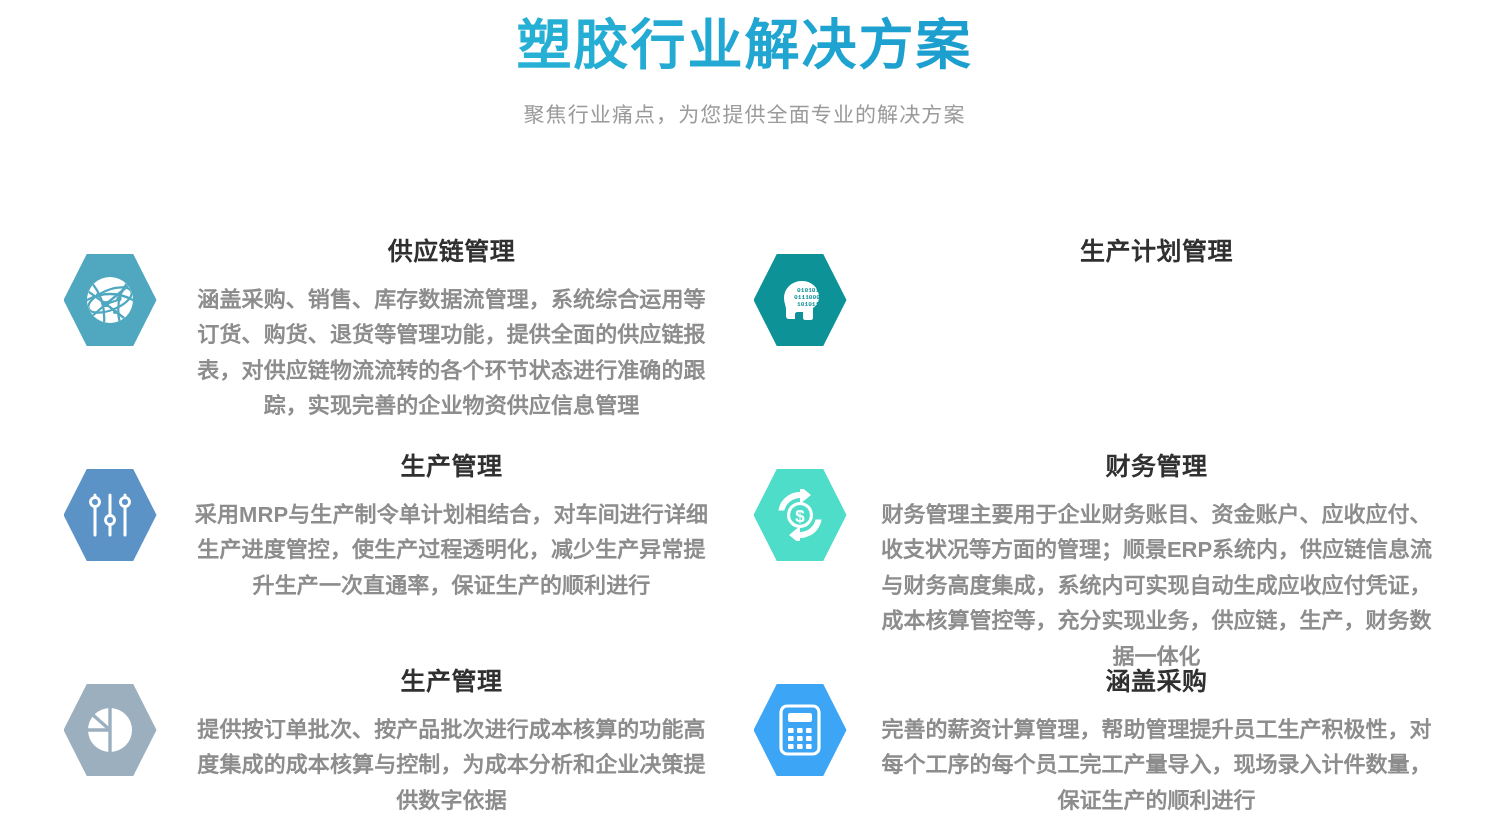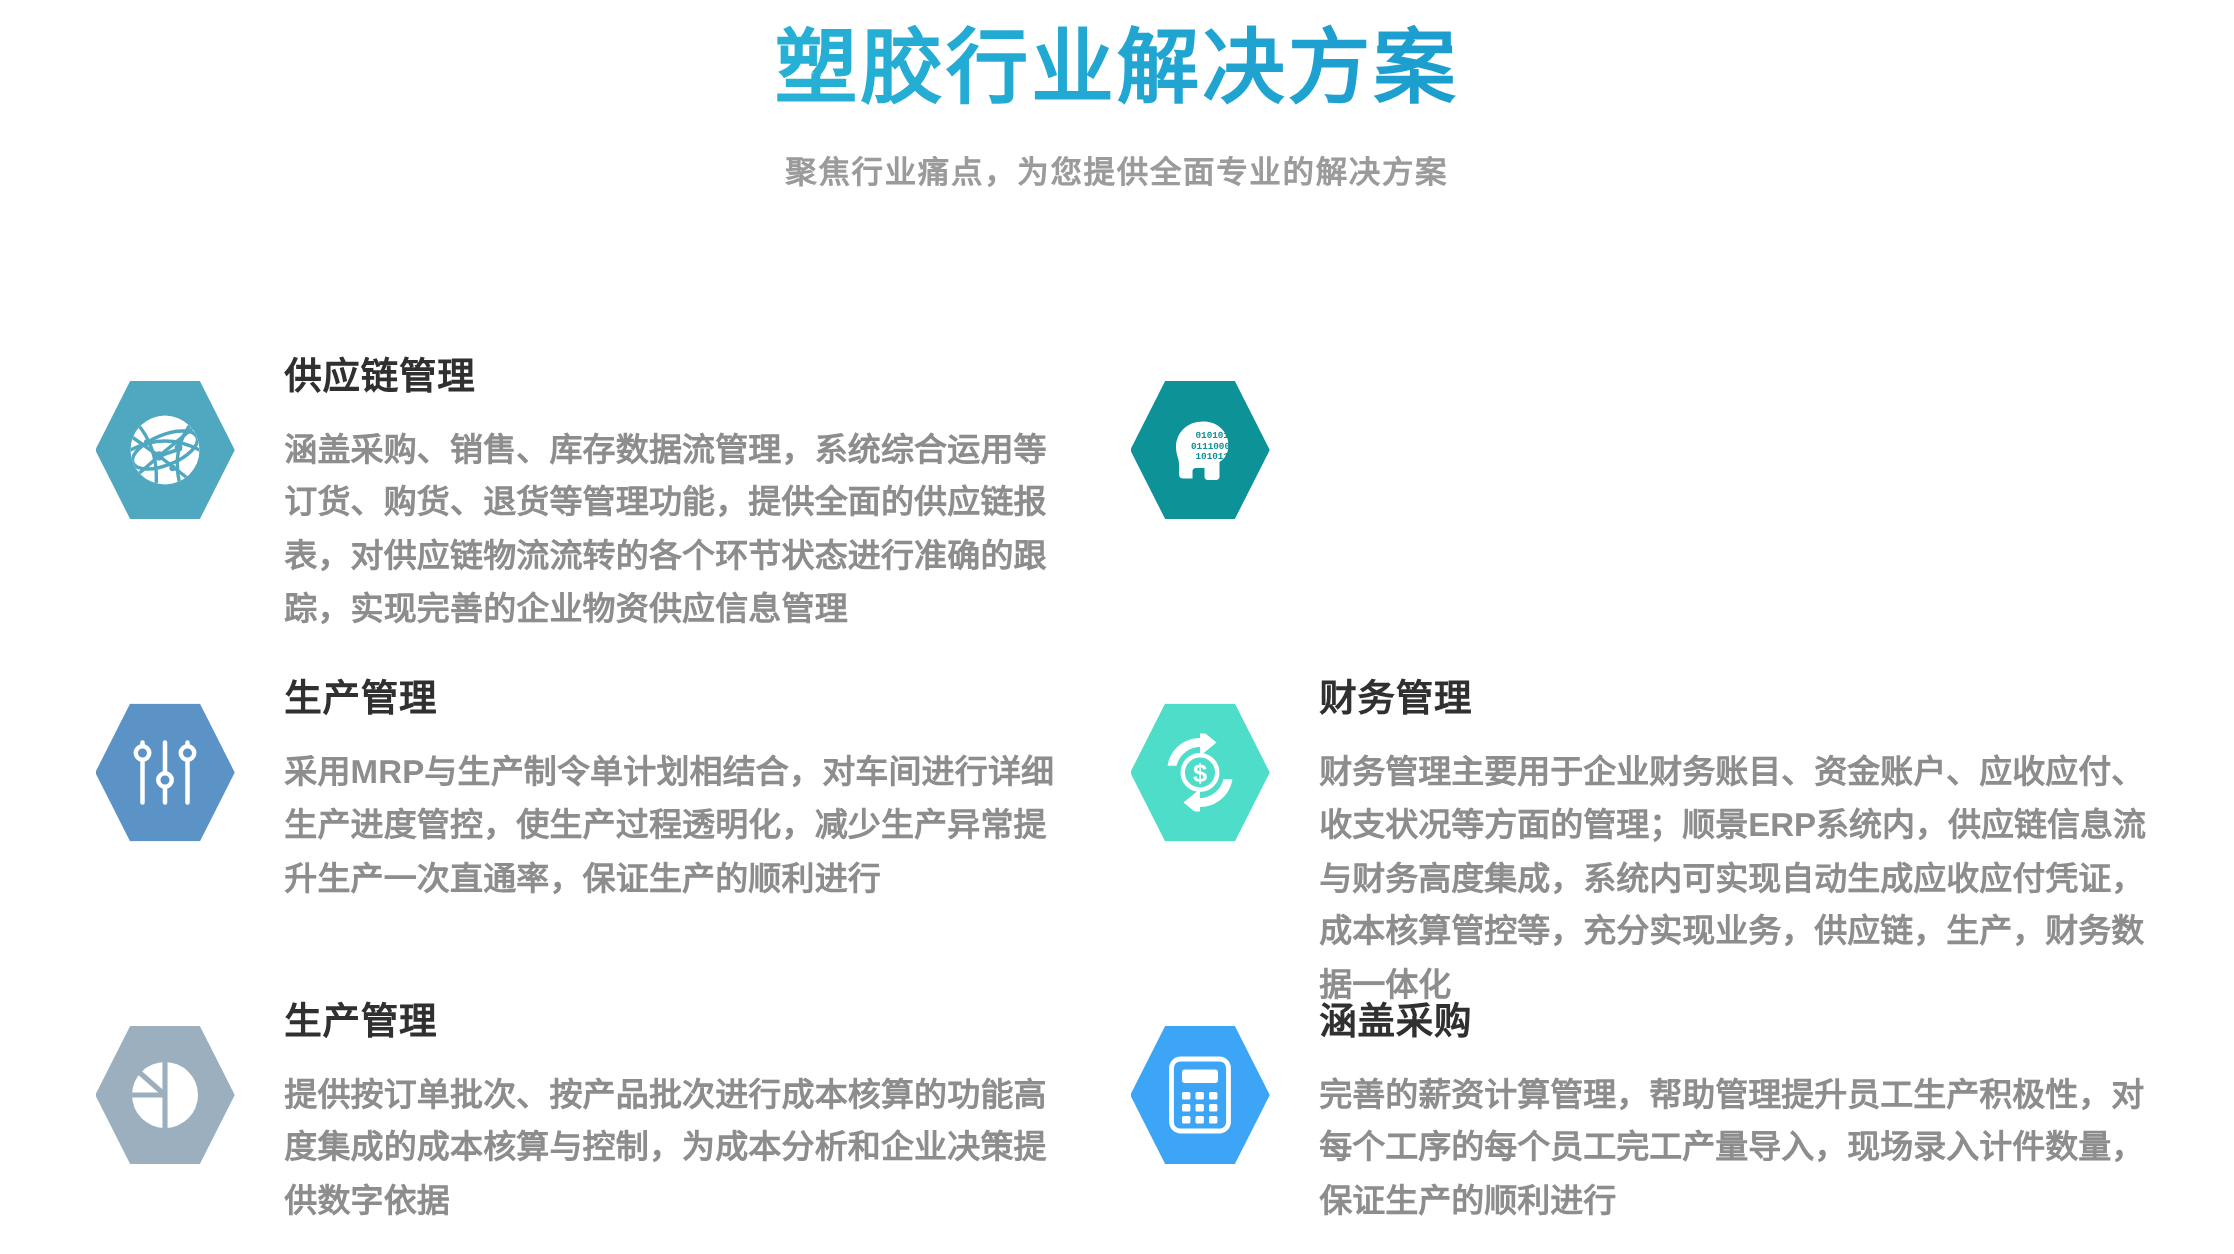"聚焦行业痛点，为您提供全面专业的解决方案" .page-subtitle { font-weight: bold -> normal }
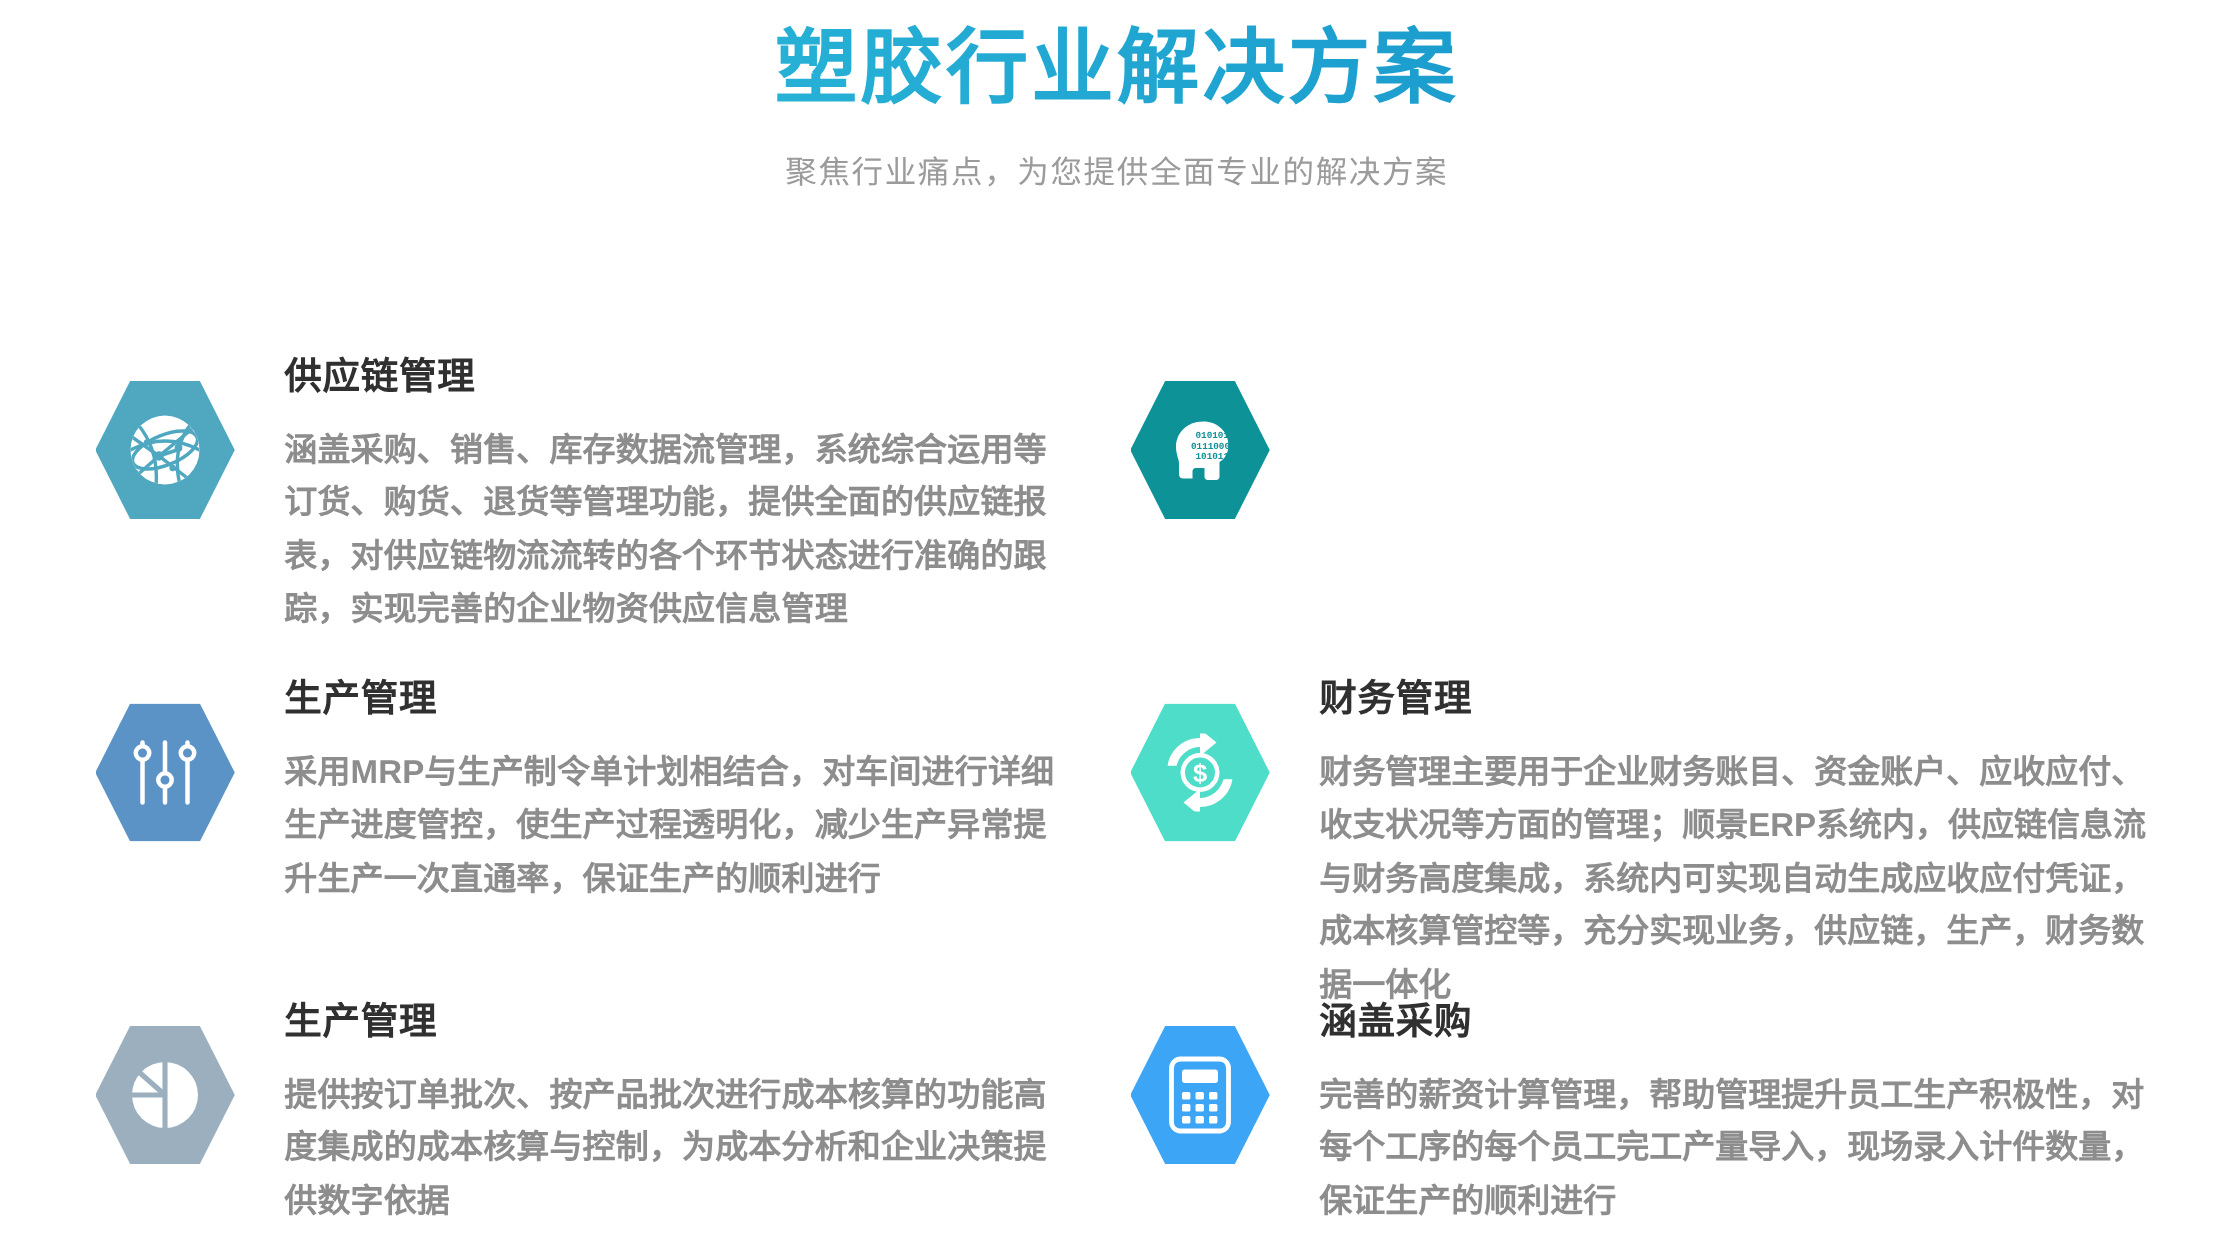"供应链管理" .ftext { text-align: none -> center }
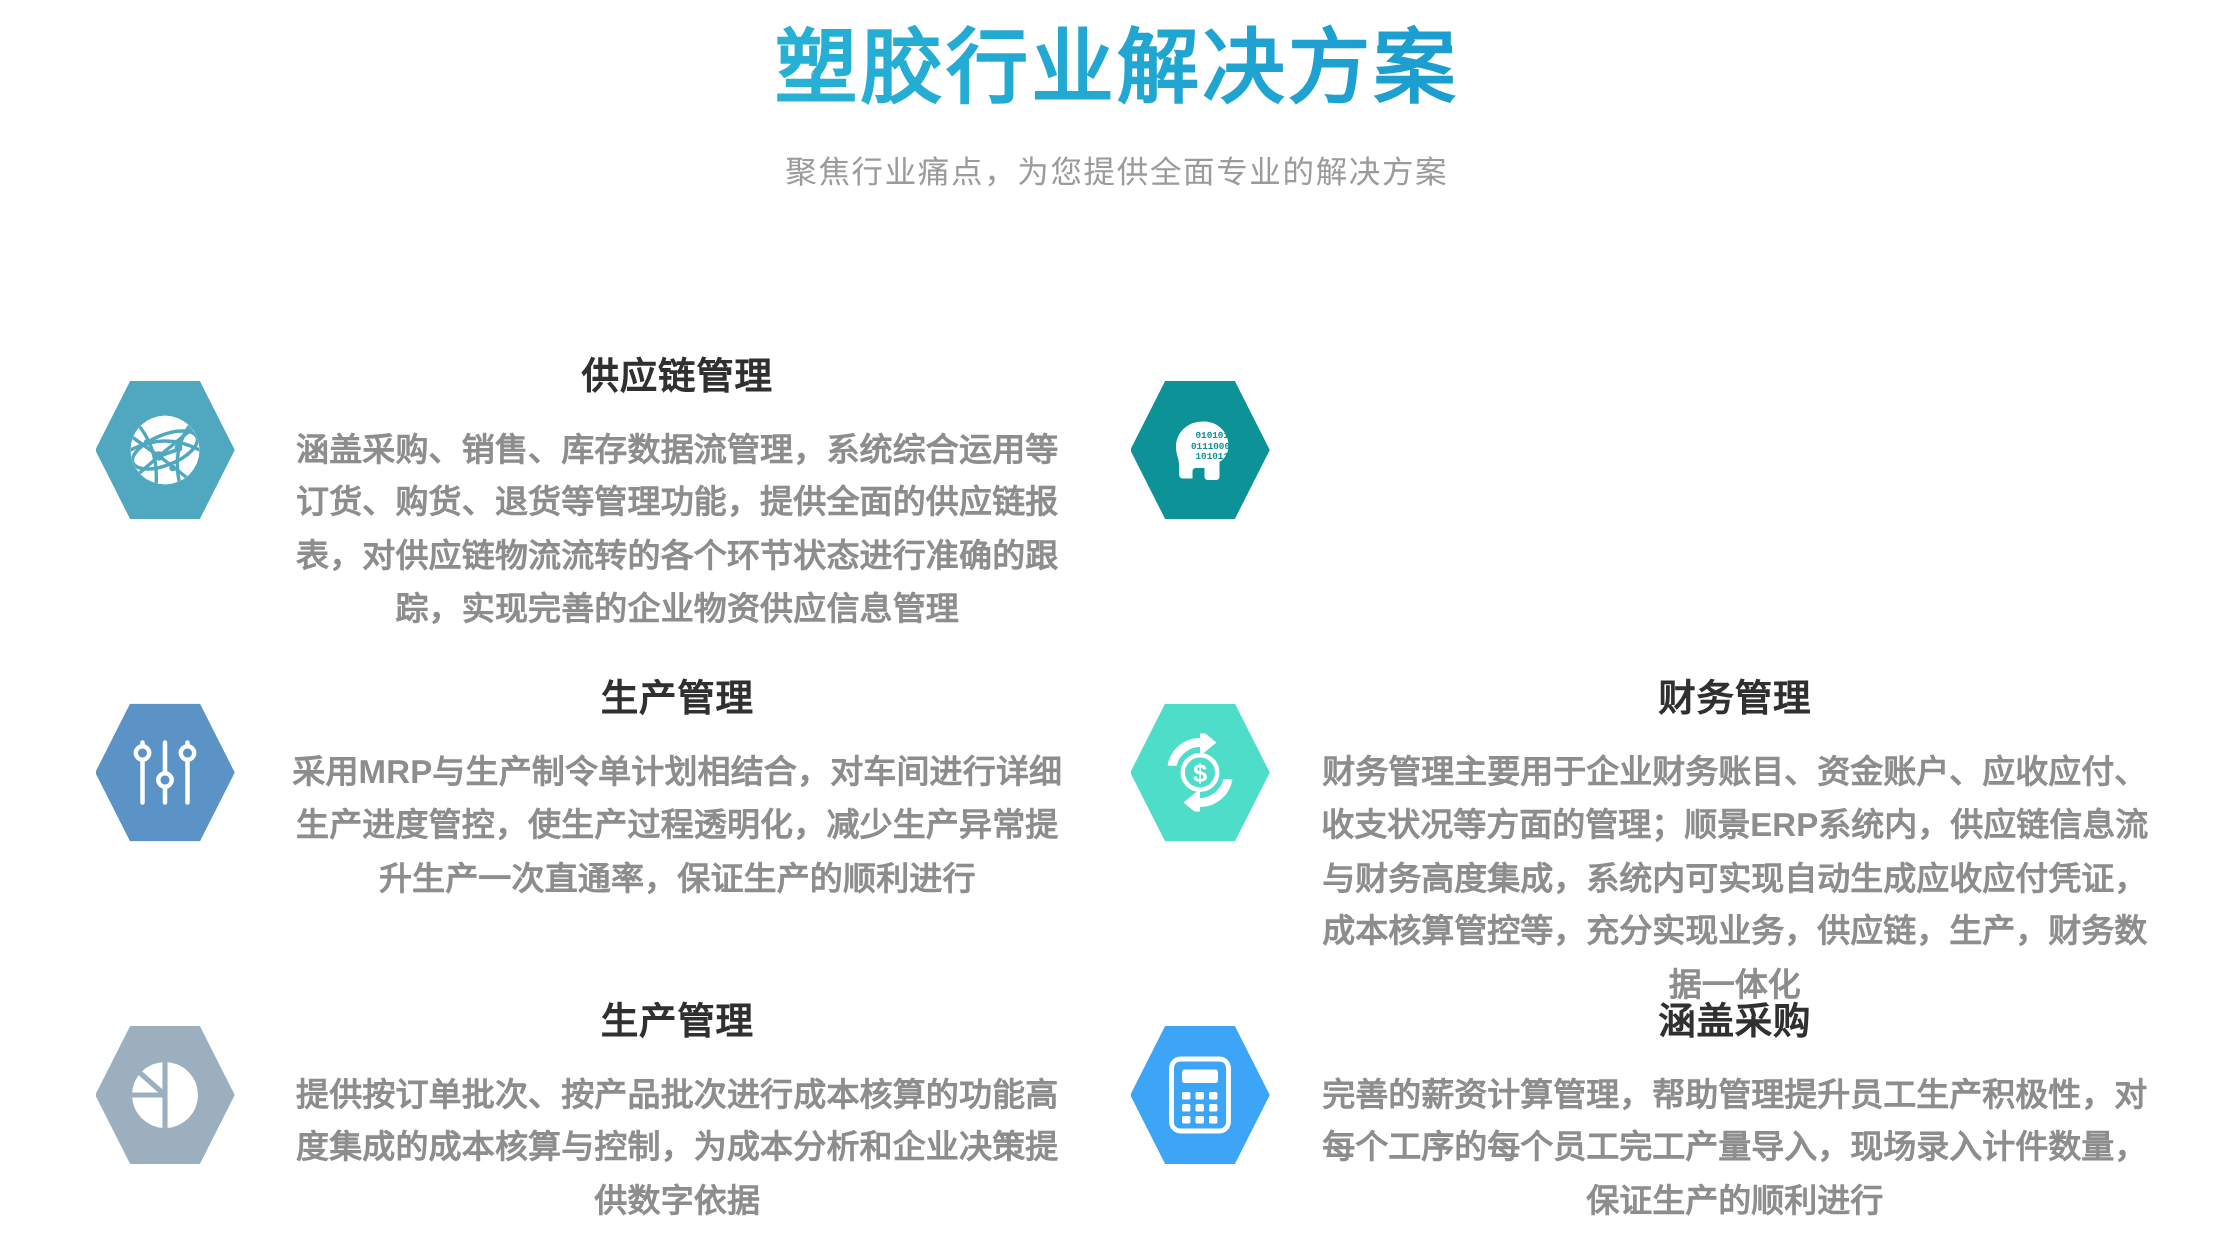"生产计划管理" h2.ftitle { html: none -> <h2>生产计划管理</h2> }
